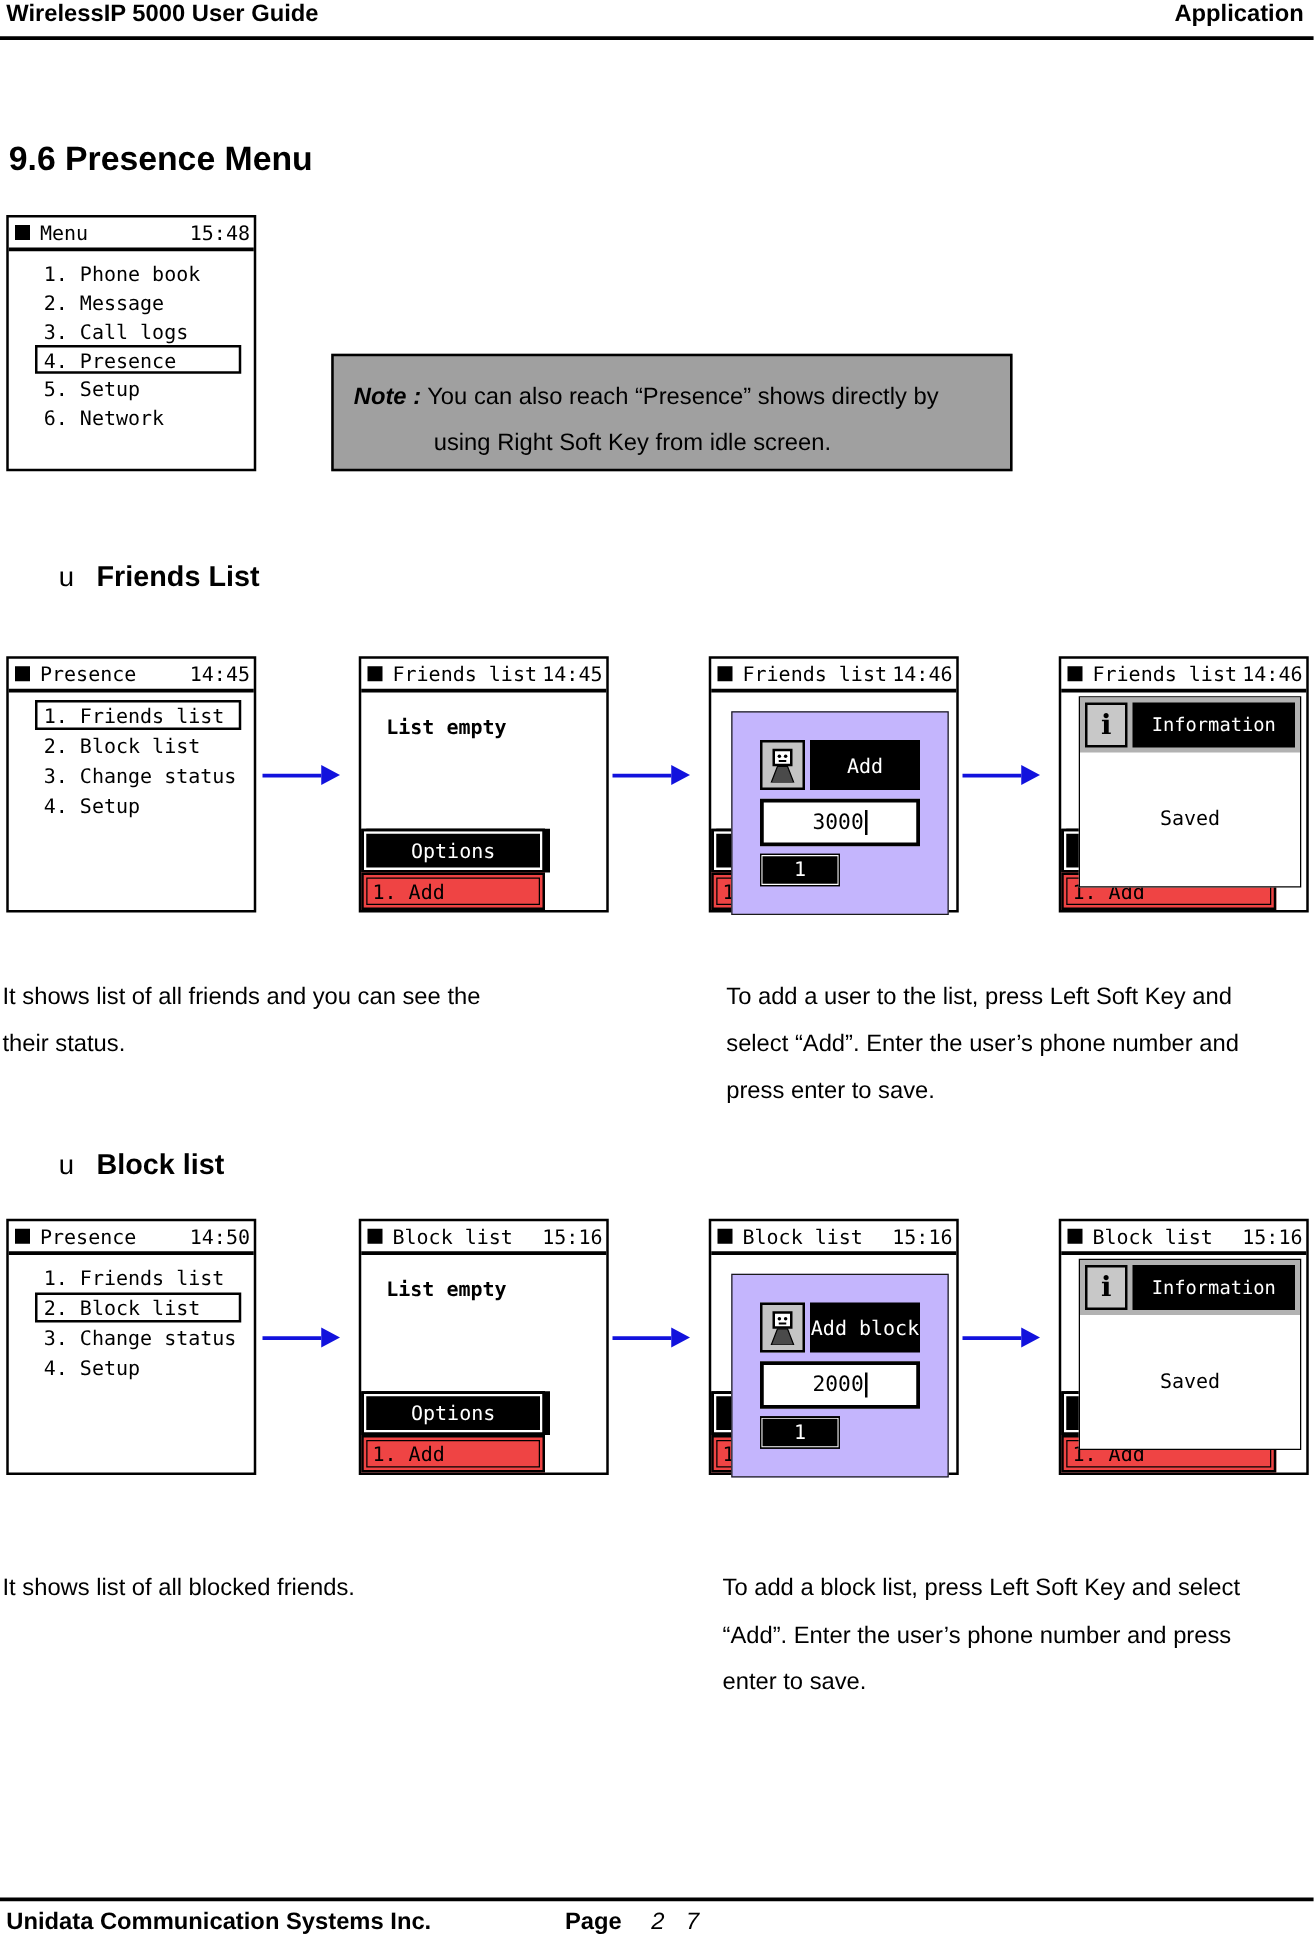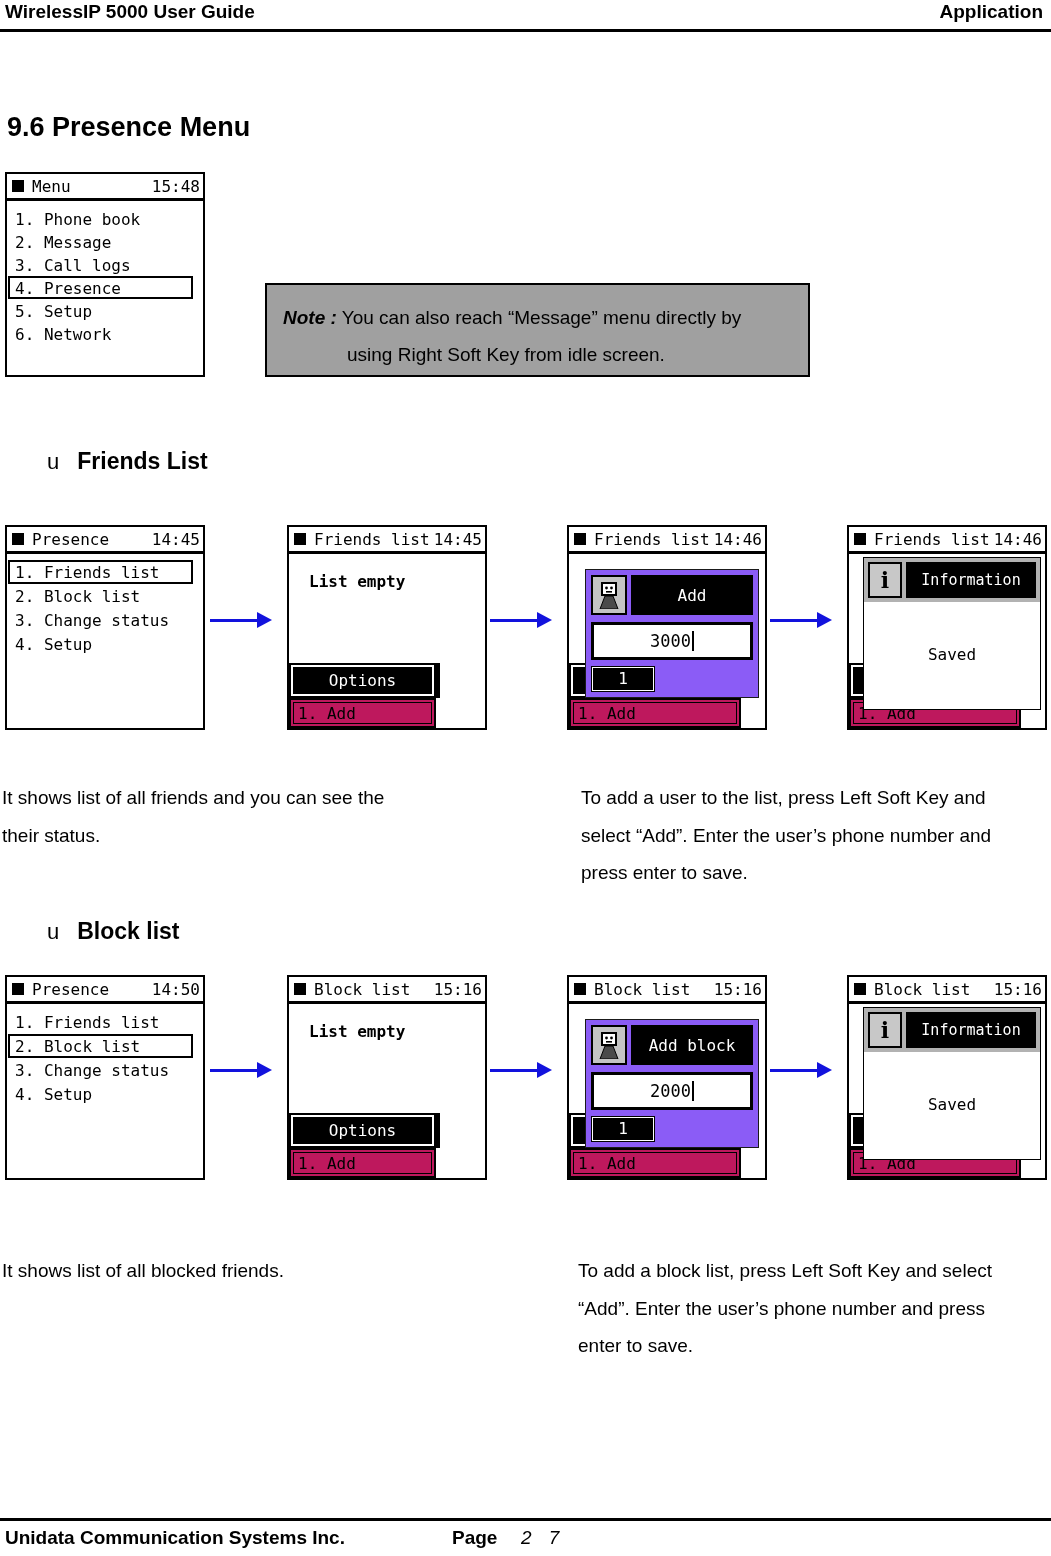"1. Phone book" .plist { padding-left: none -> 20px }
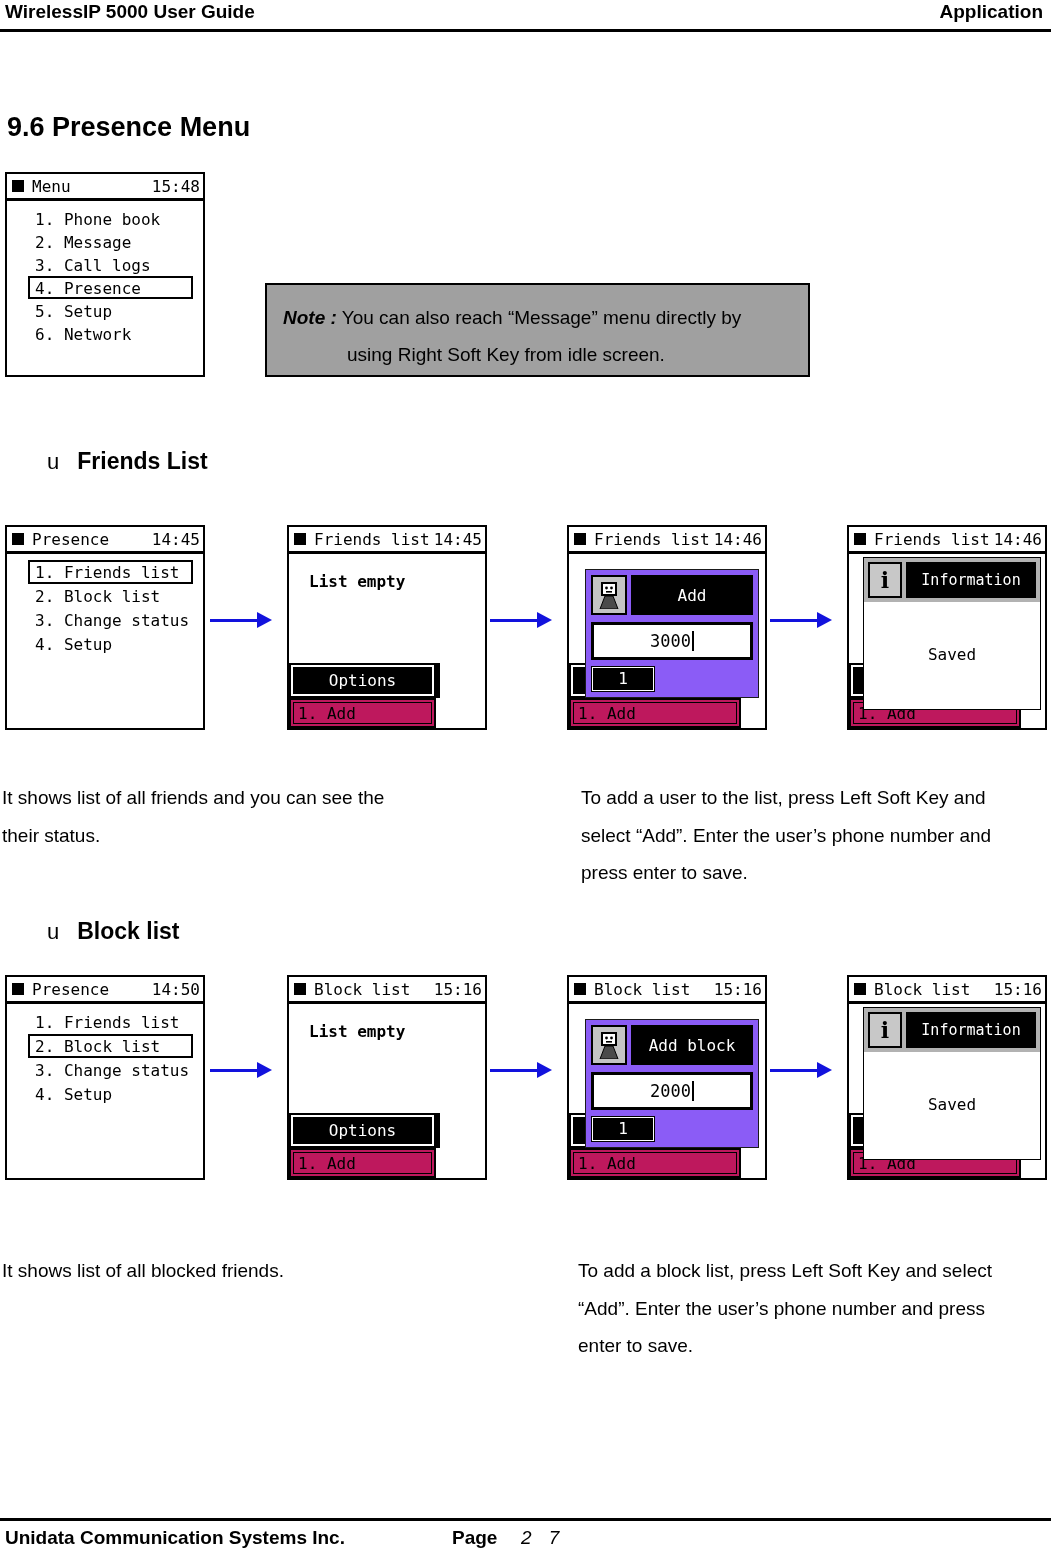"You can also reach “Message”" span { text: Message” menu -> Presence” shows }
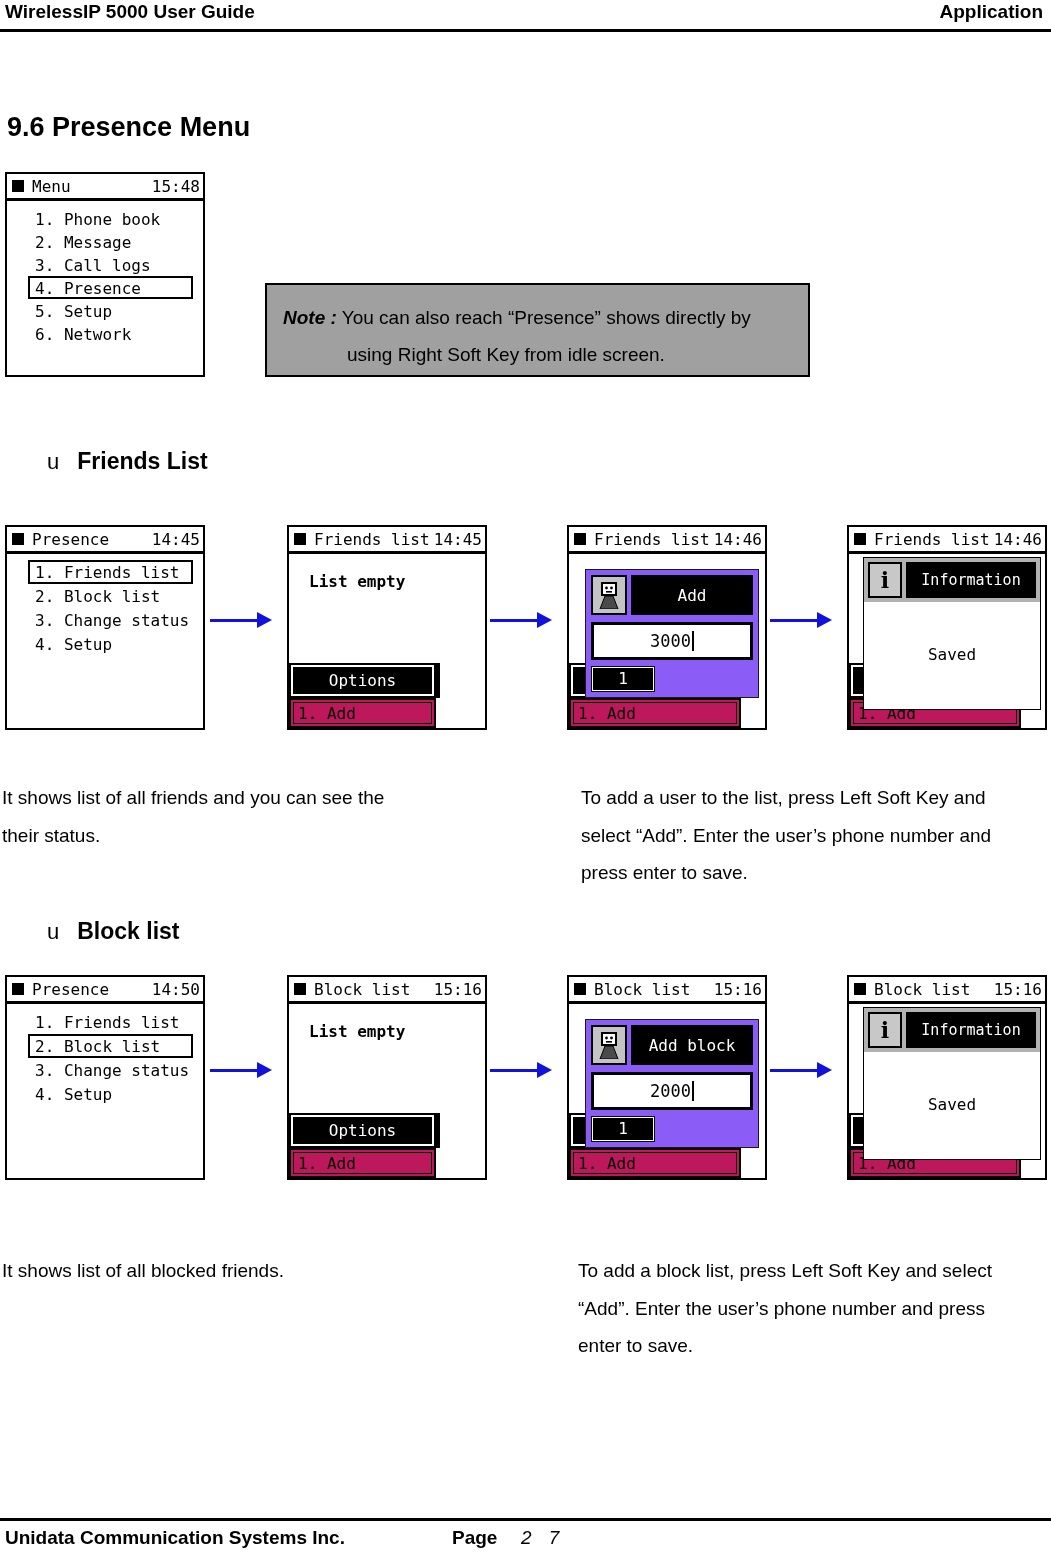"Add" .popup-add { background: #8b5cf6 -> #c4b5fd; padding: 5px -> 22px }
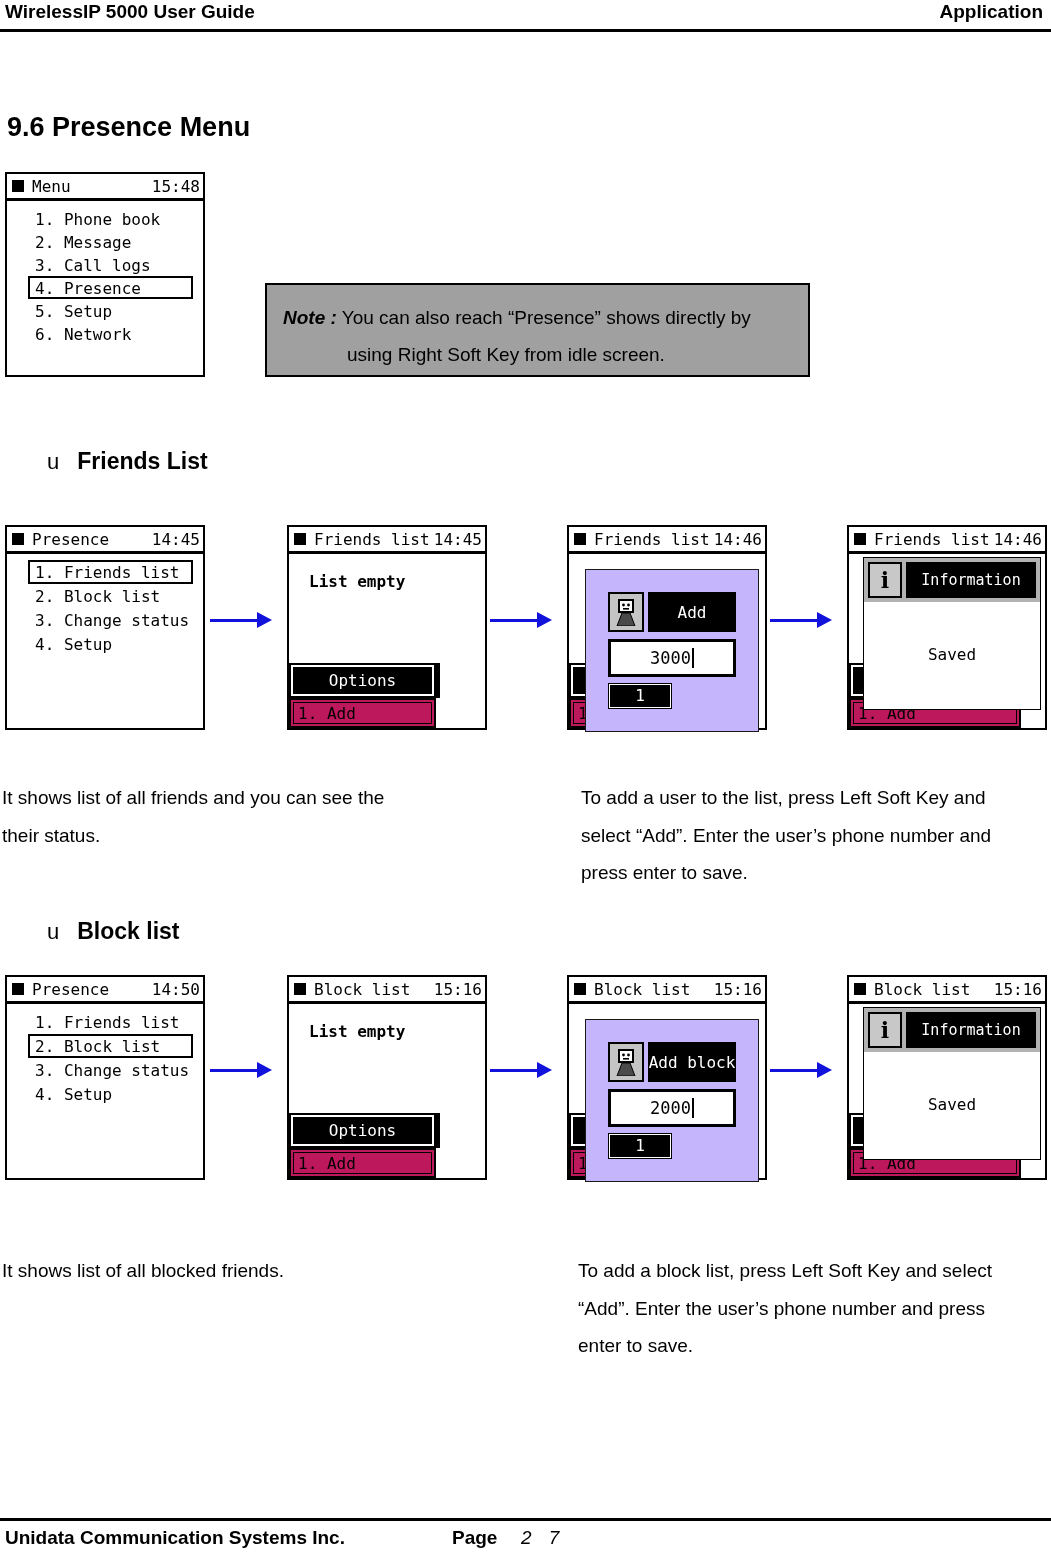"1. Add" .optitem { background: #be185d -> #ef4444 }
